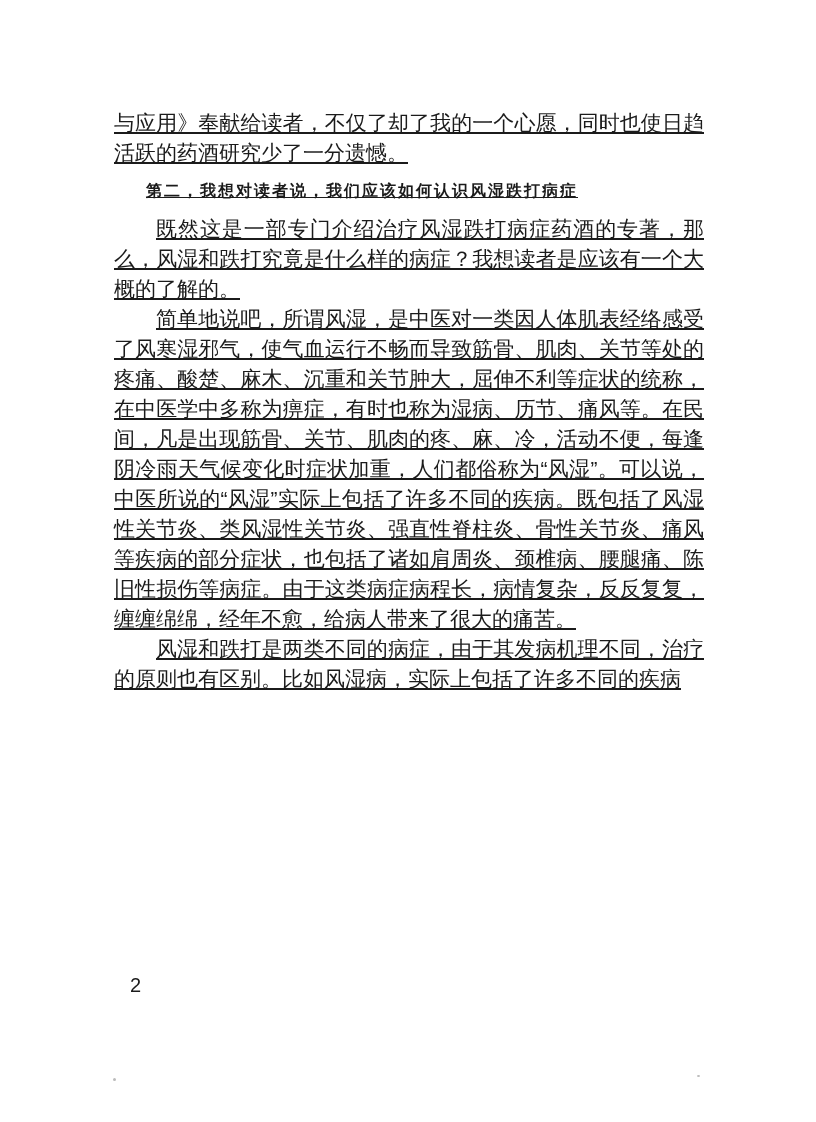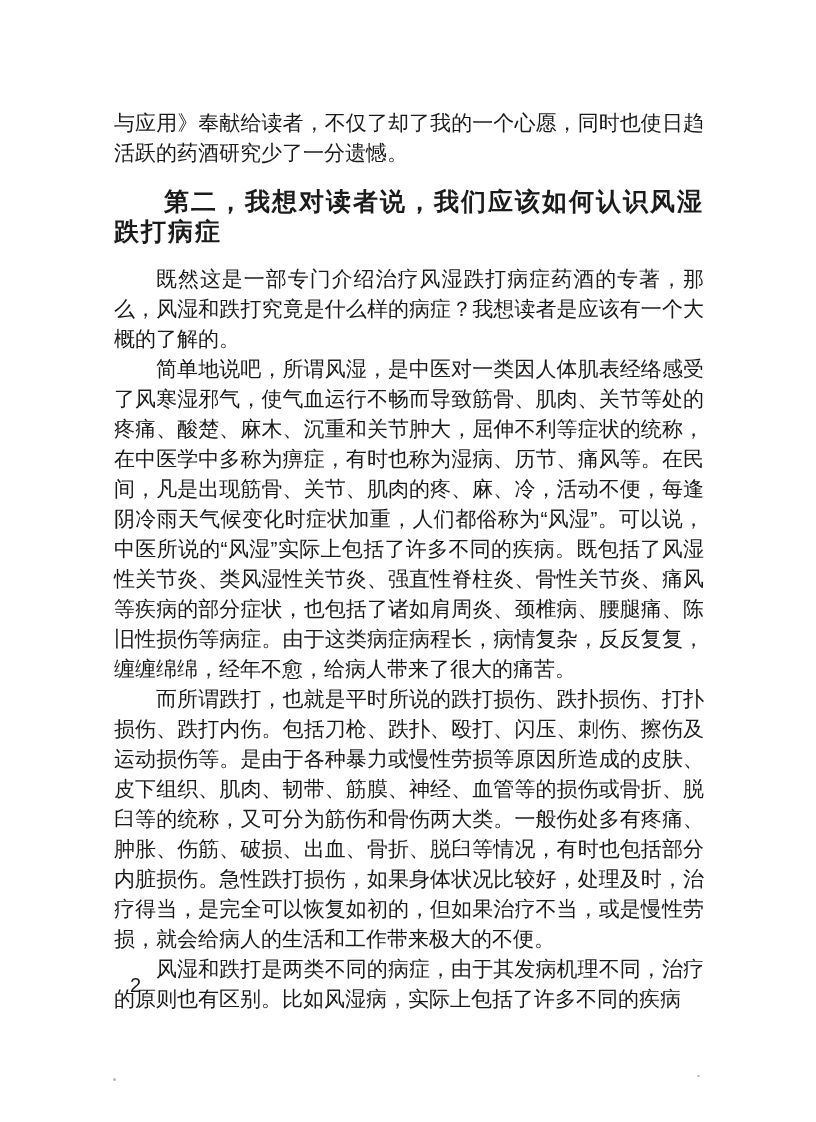"与应用》奉献给读者，不仅了却了我的一个心愿，同时也使日趋活跃的药酒研究少了一分遗" .text-block { text-decoration: none -> underline }
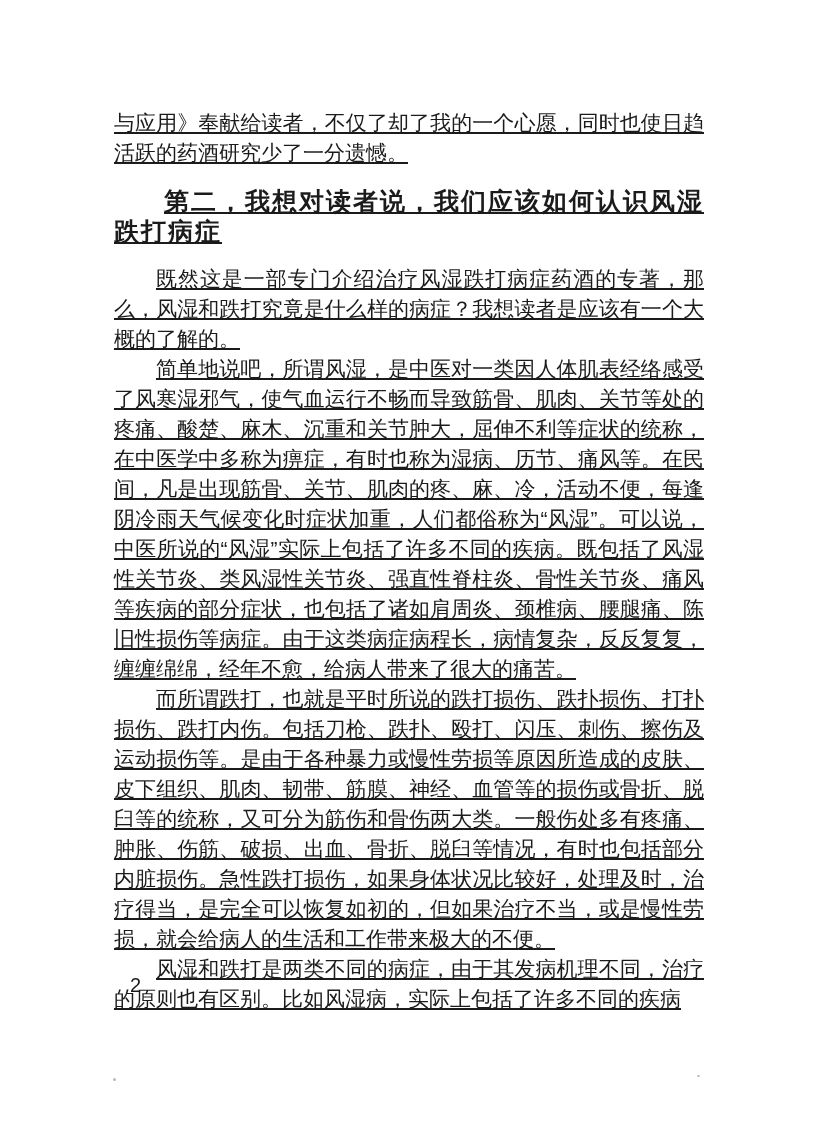"第二，我想对读者说，我们应该如何认识风湿跌打病症" .para.heading { font-size: 25px -> 16px; margin: 18px 0 -> 8px 0 }
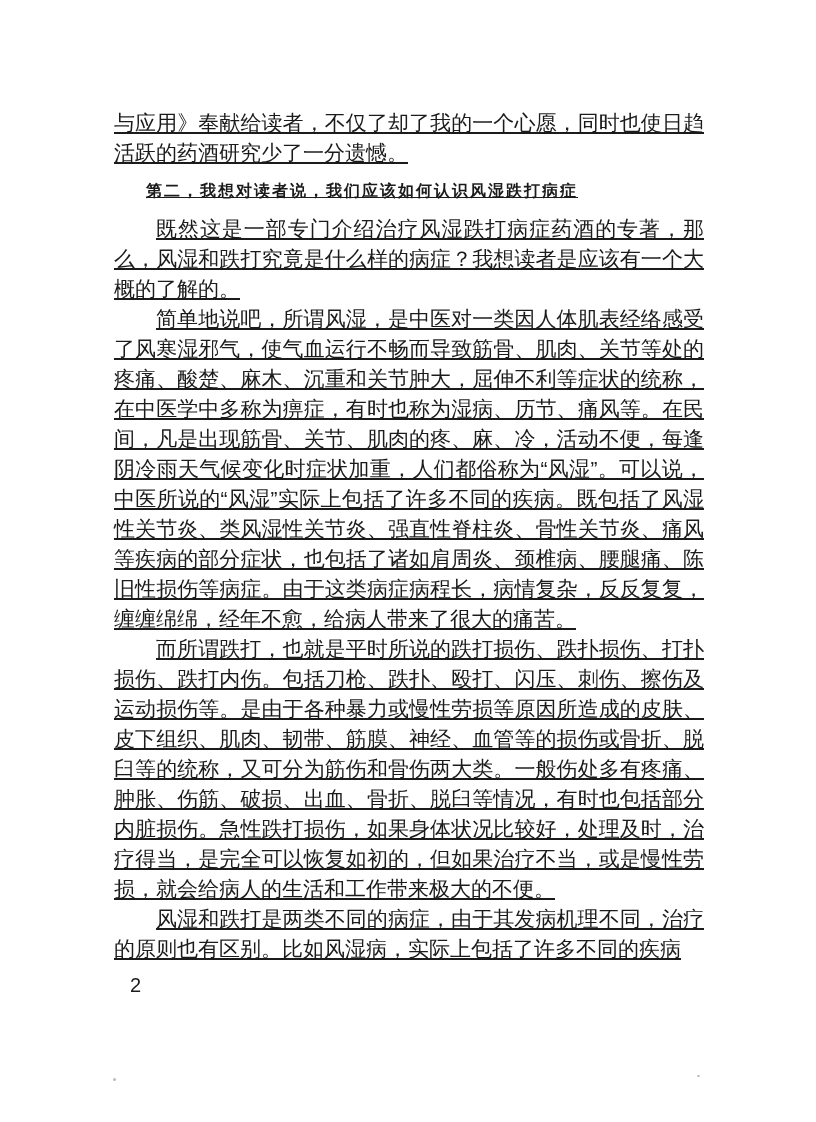"而所谓跌打，也就是平时所说的跌打损伤、跌扑损伤、打扑损伤、跌打内伤。包括刀枪、跌" p.para { html: <p>而所谓跌打，也就是平时所说的跌打损伤、跌扑损伤、打扑损伤、跌打内伤。包括刀枪、跌扑、殴打、闪压、刺伤、擦伤及运动损伤等。是由于各种暴力或慢性劳损等原因所造成的皮肤、皮下组织、肌肉、韧带、筋膜、神经、血管等的损伤或骨折、脱臼等的统称，又可分为筋伤和骨伤两大类。一般伤处多有疼痛、肿胀、伤筋、破损、出血、骨折、脱臼等情况，有时也包括部分内脏损伤。急性跌打损伤，如果身体状况比较好，处理及时，治疗得当，是完全可以恢复如初的，但如果治疗不当，或是慢性劳损，就会给病人的生活和工作带来极大的不便。</p> -> none }
